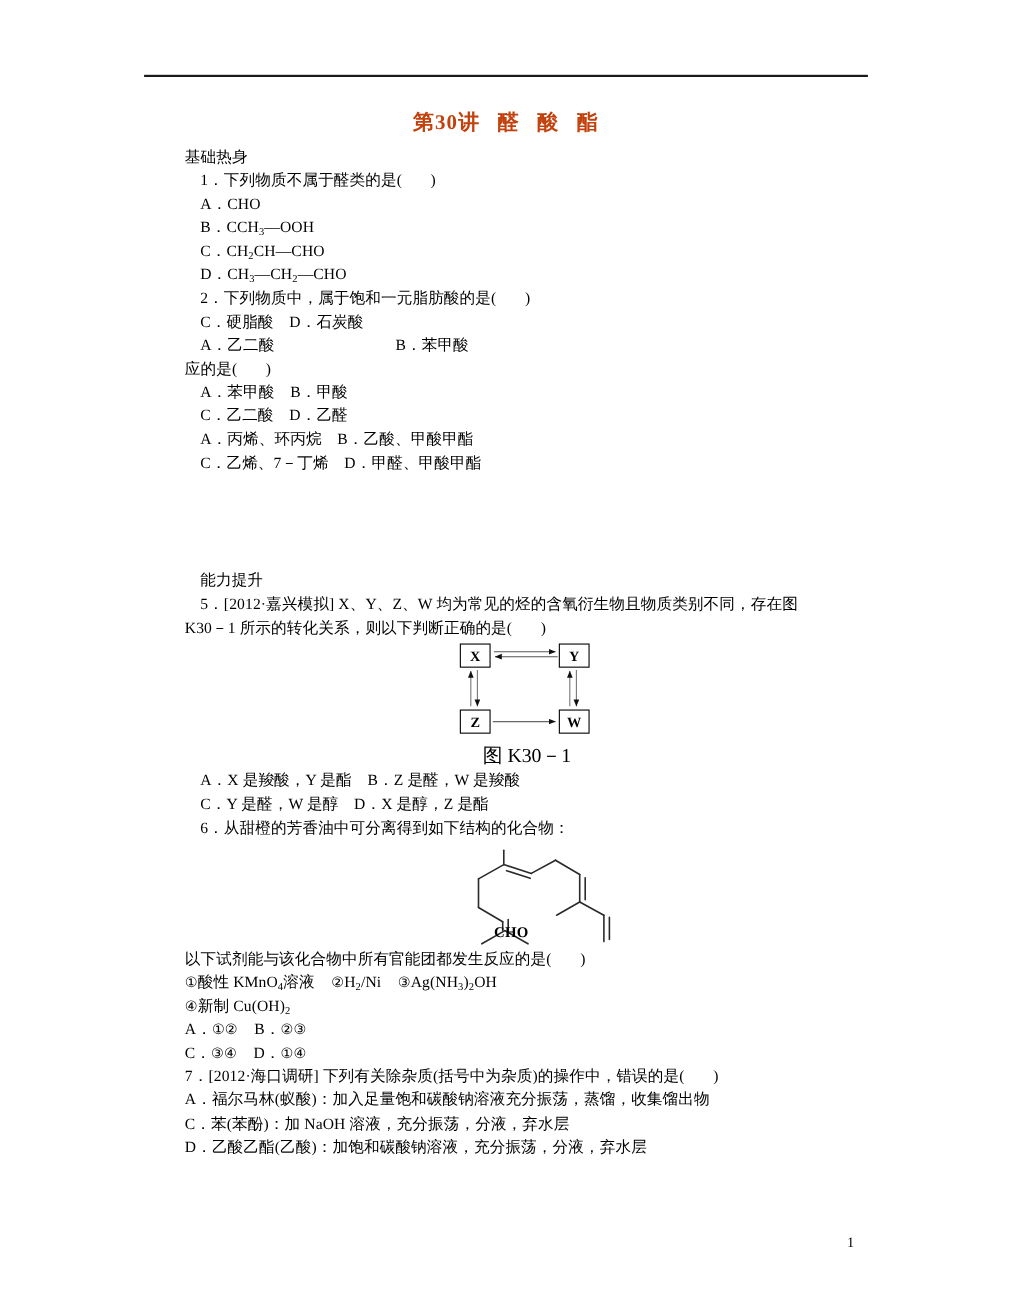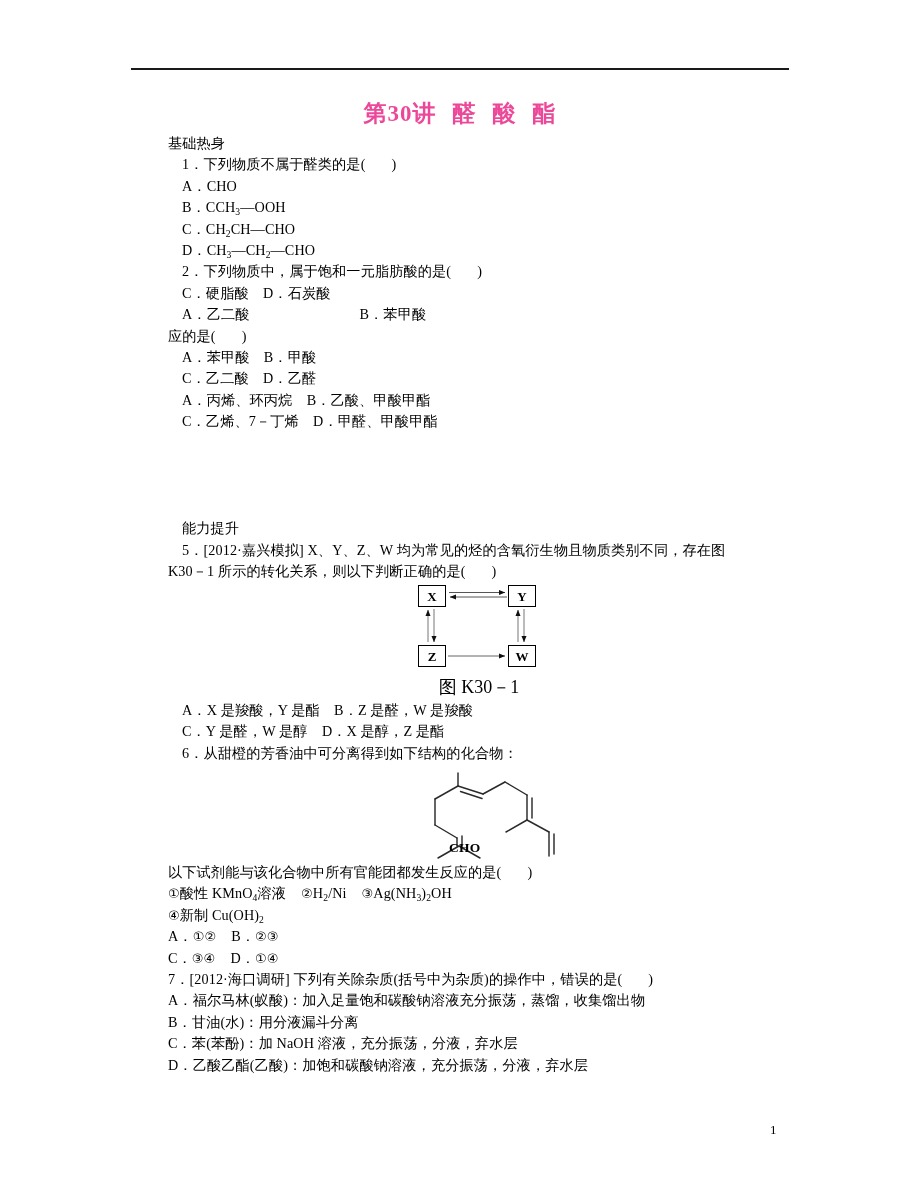"第30讲 醛 酸 酯" .title { color: #ec4899 -> #c2410c; font-size: 23px -> 19px }
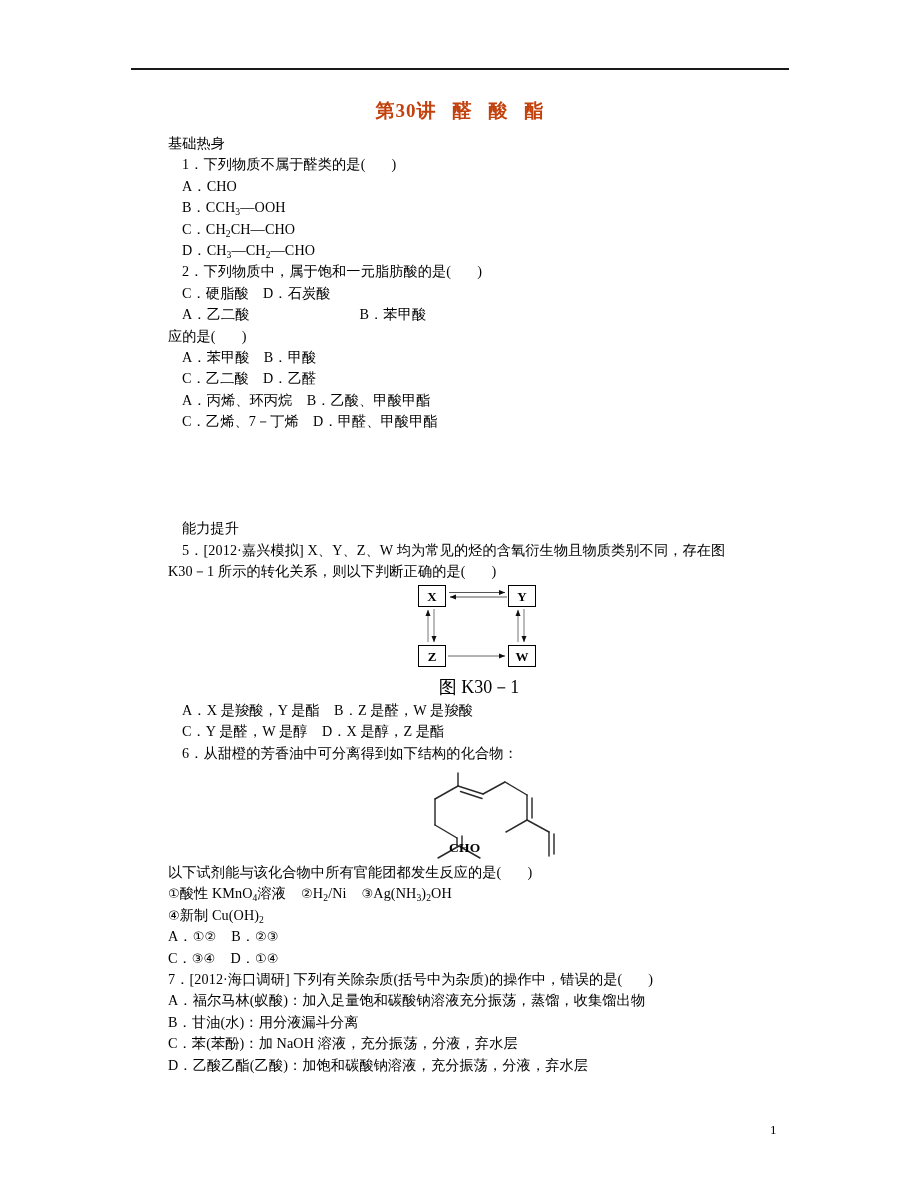"B．甘油(水)：用分液漏斗分离" div.ln { html: <div>B．甘油(水)：用分液漏斗分离</div> -> none }
